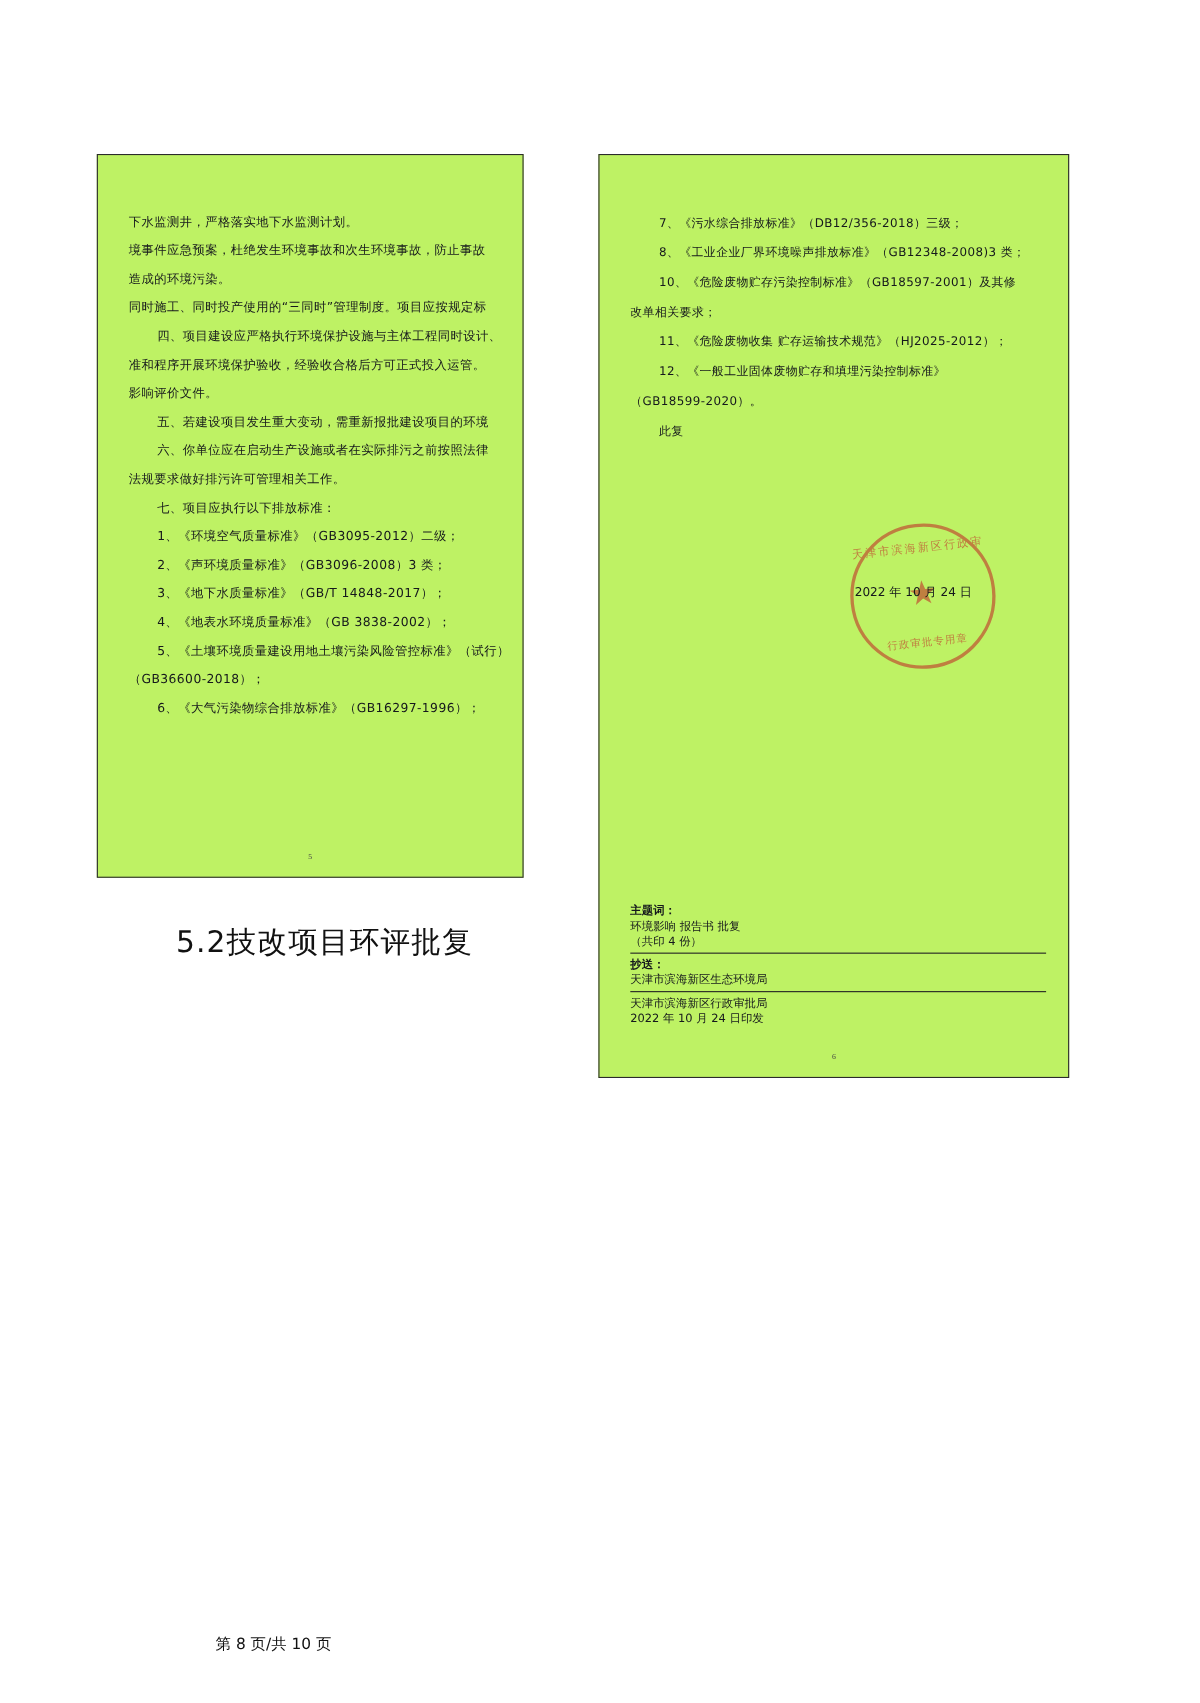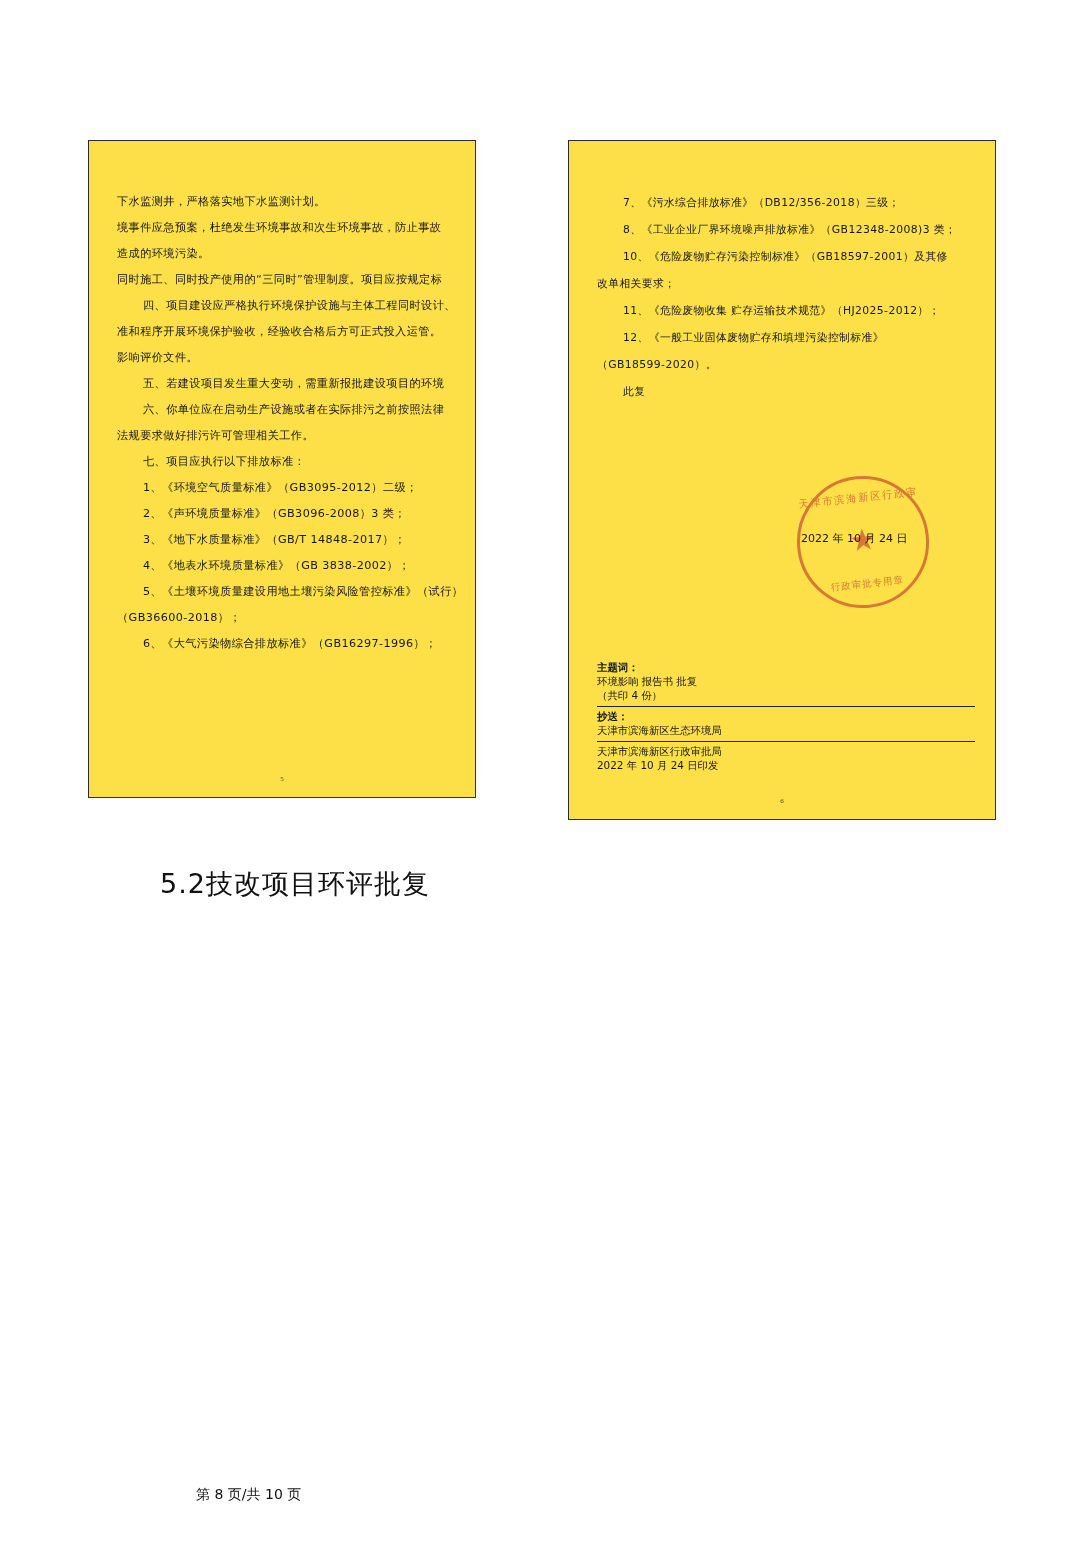"下水监测井，严格落实地下水监测计划。" .scan-panel { background: #fde047 -> #bef264 }
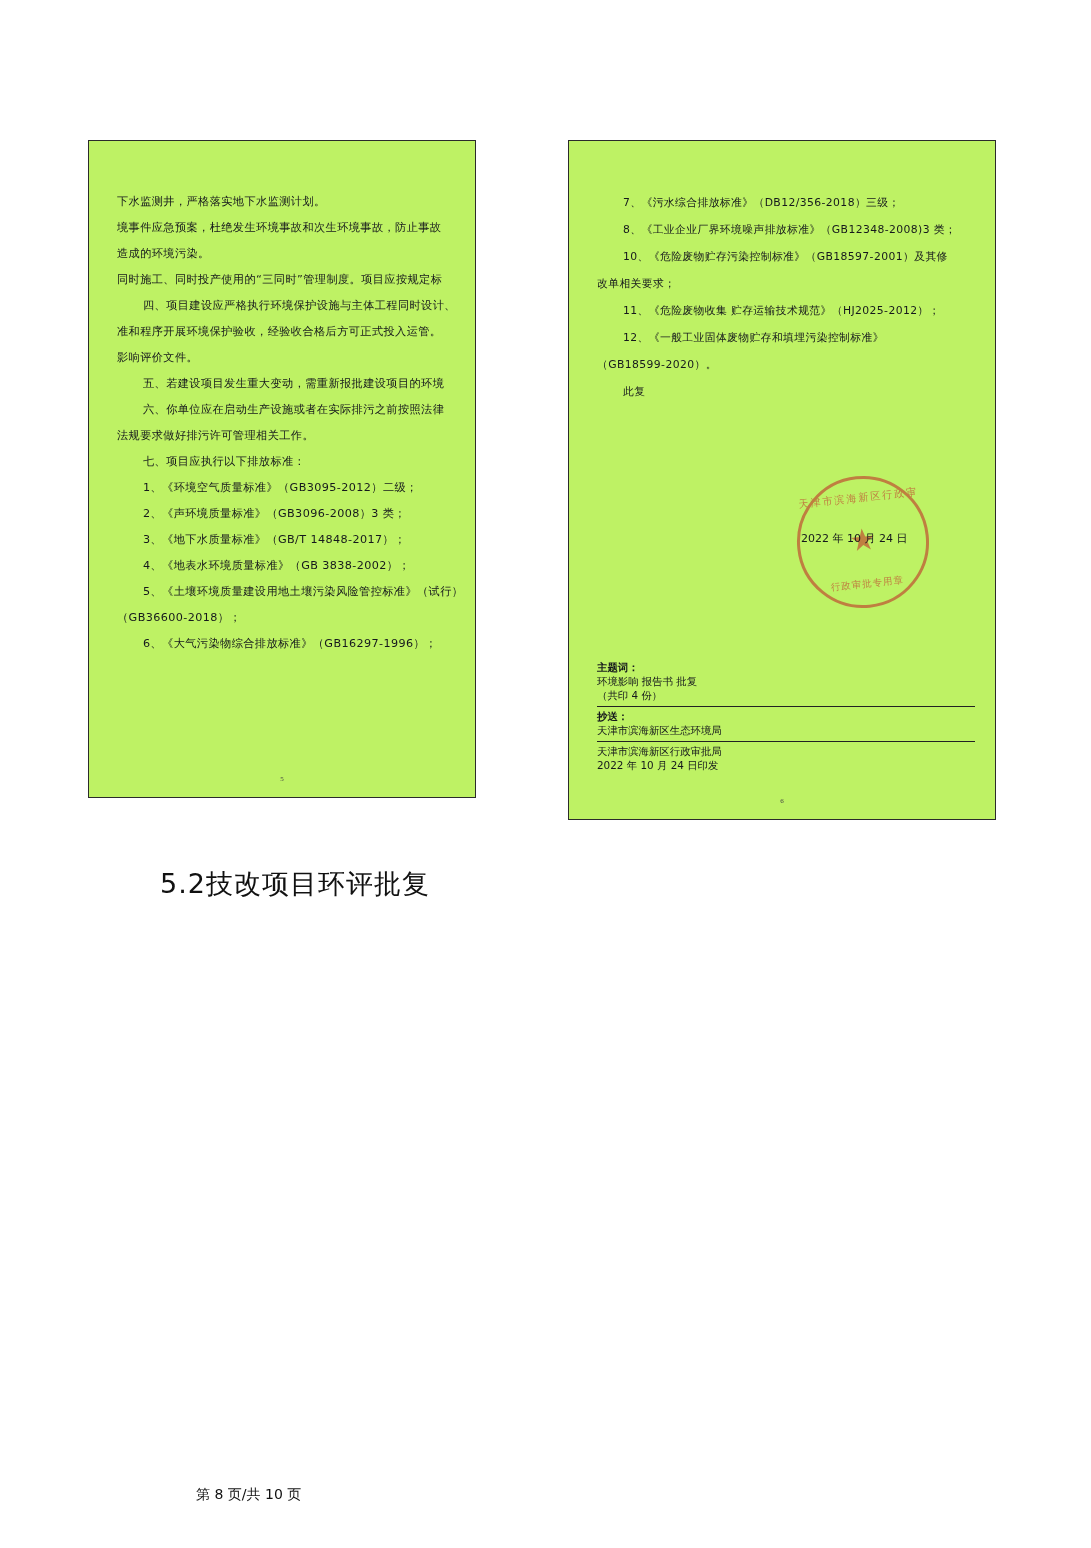"7、《污水综合排放标准》（DB12/356-2018）三级；" #panel-right { height: 680px -> 840px; left: 568px -> 544px }
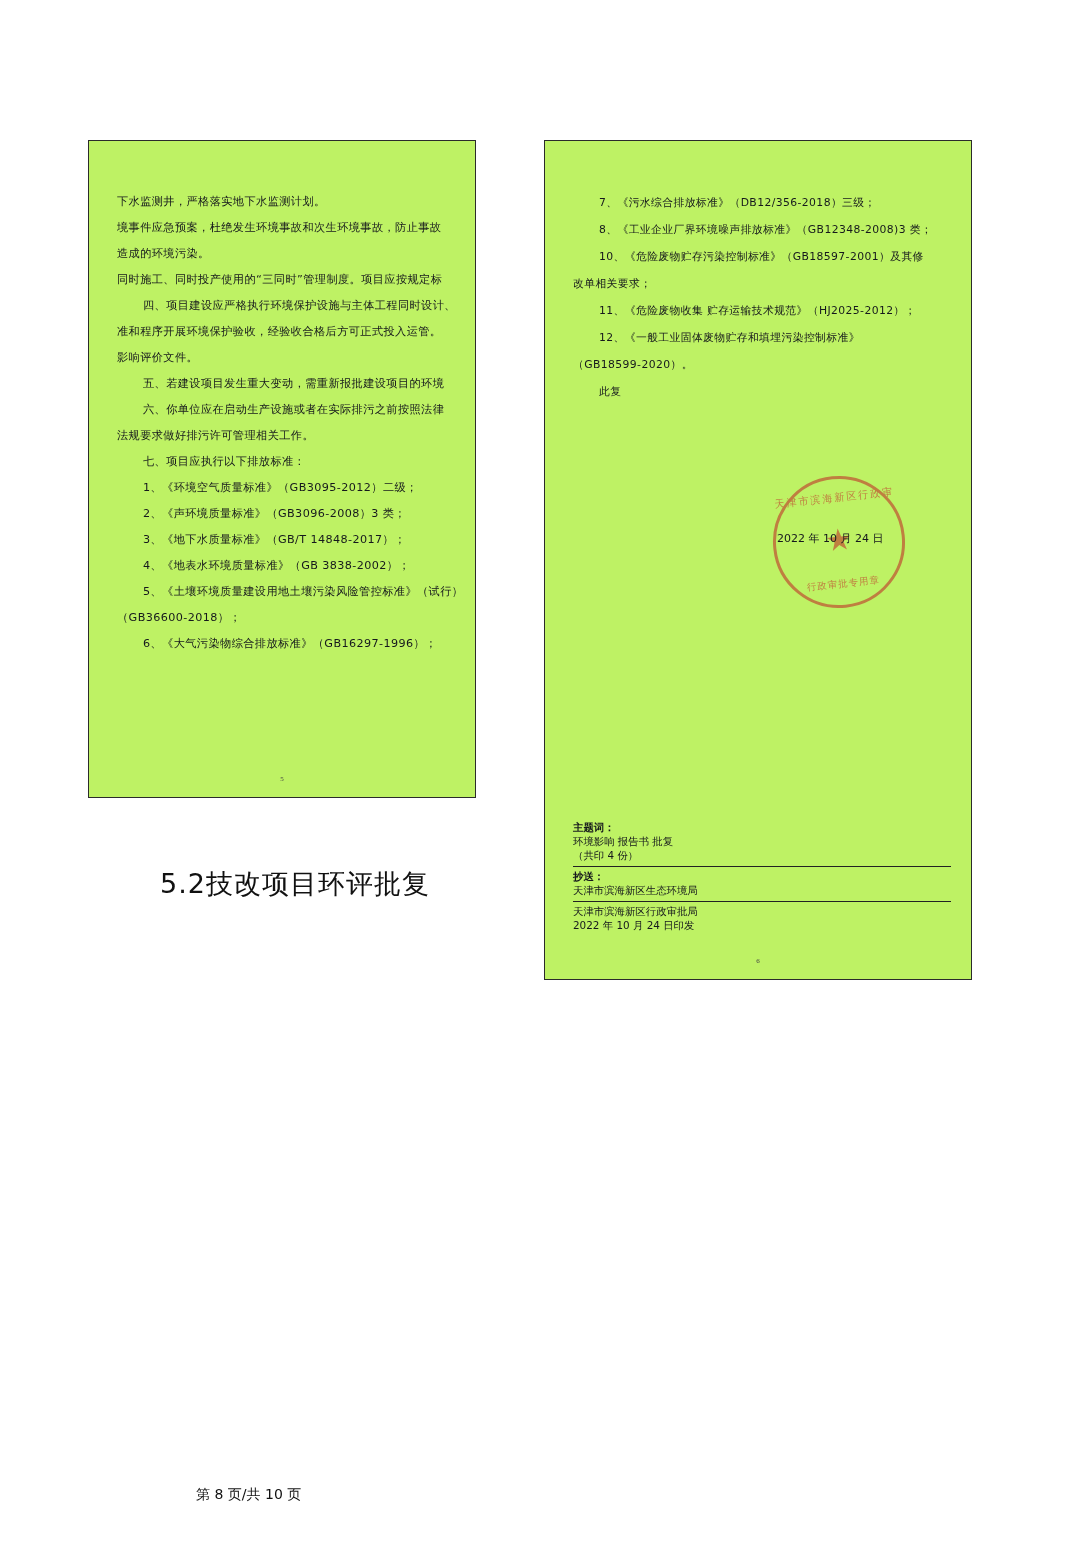"5.2技改项目环评批复" #section-heading { top: 866px -> 838px }
